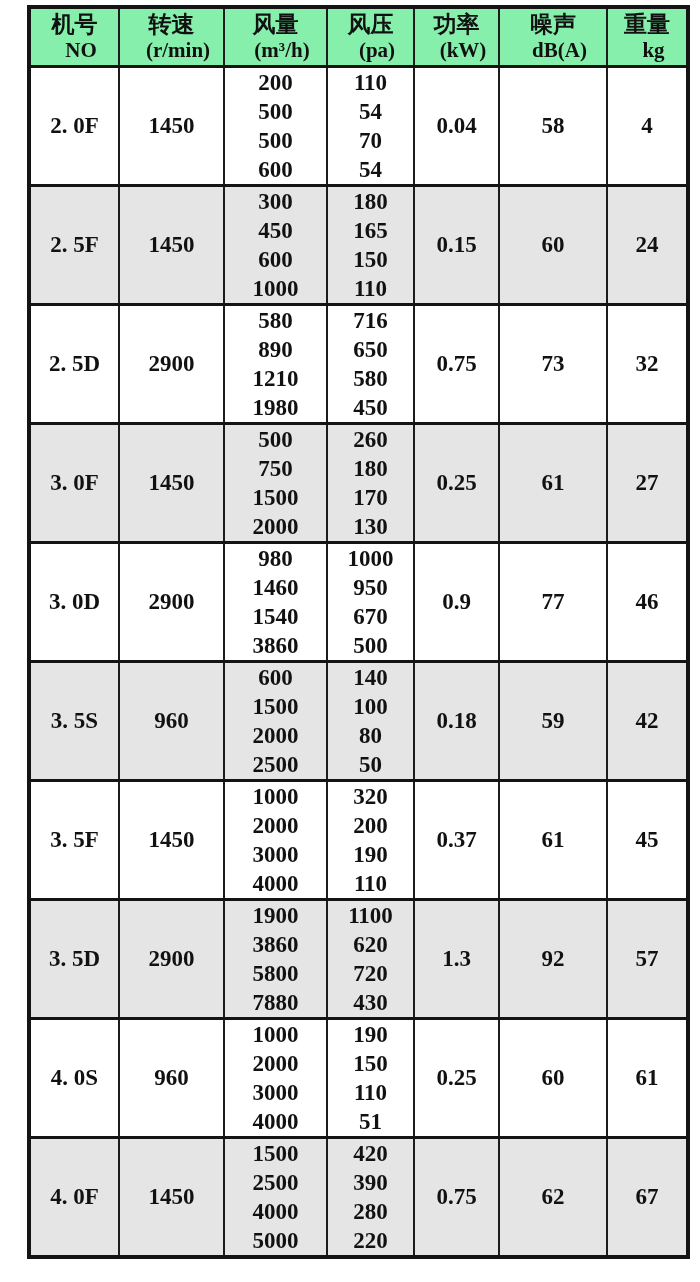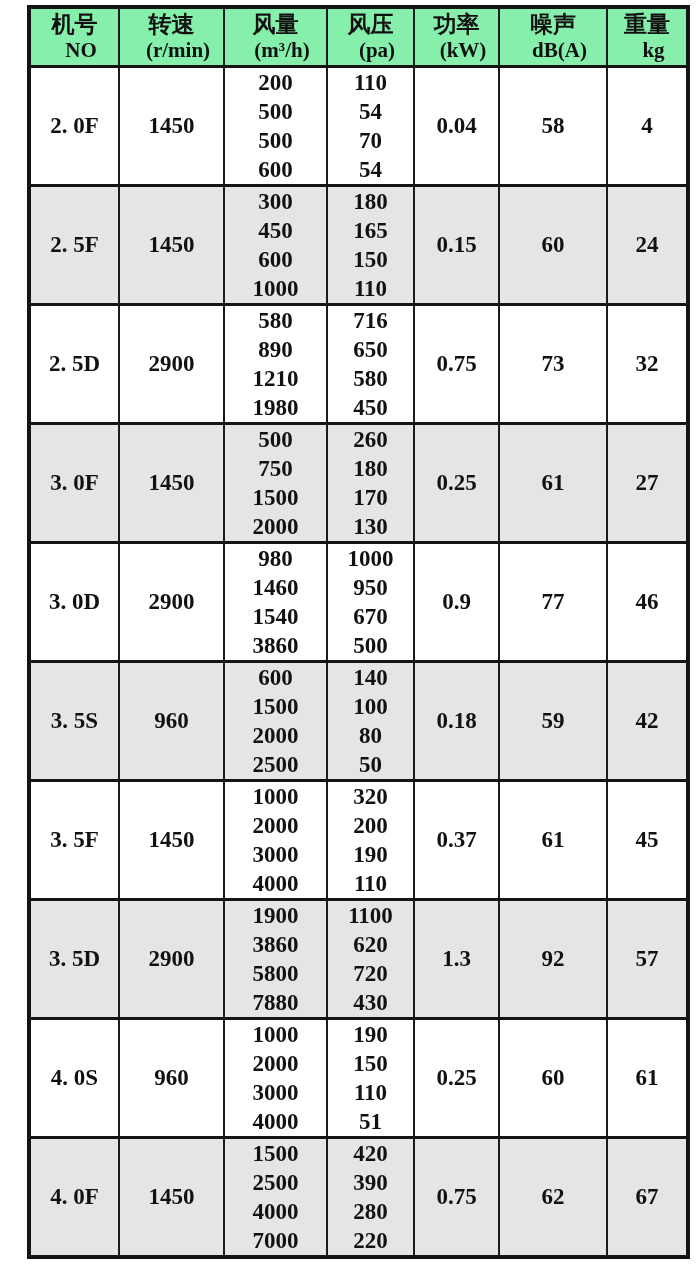"7000" div.vline { text: 7000 -> 5000 }
